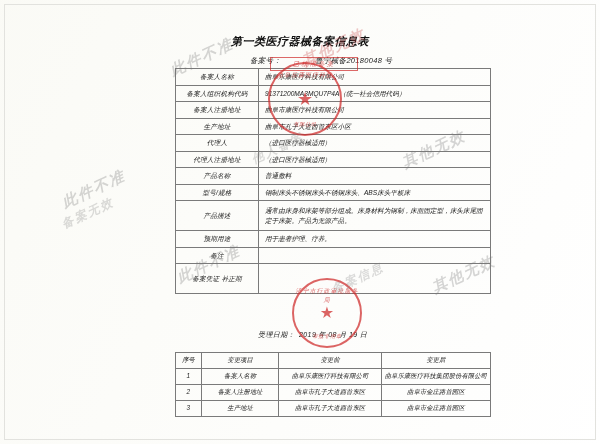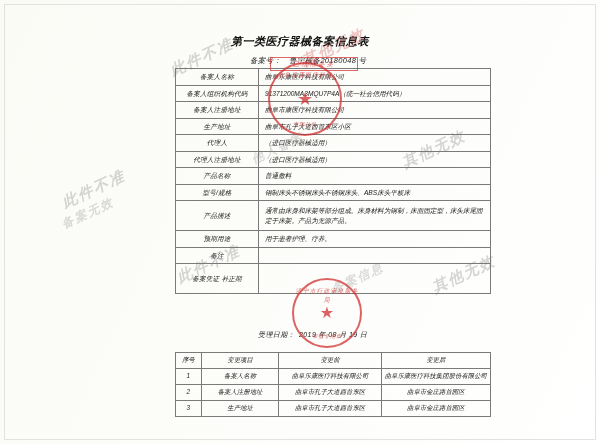"备案号：" .recordno .lbl { margin-right: 8px -> 34px }
